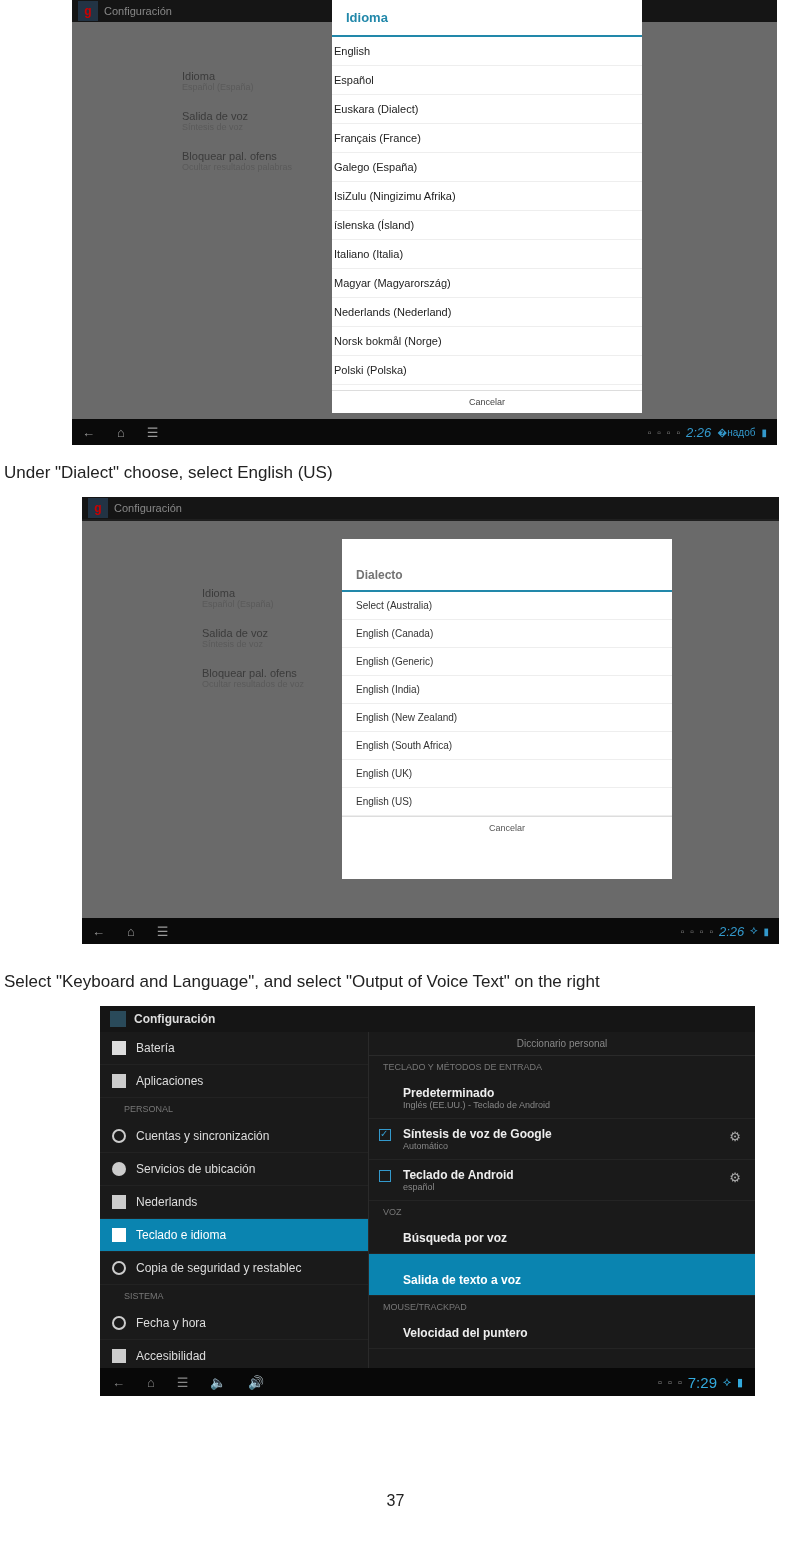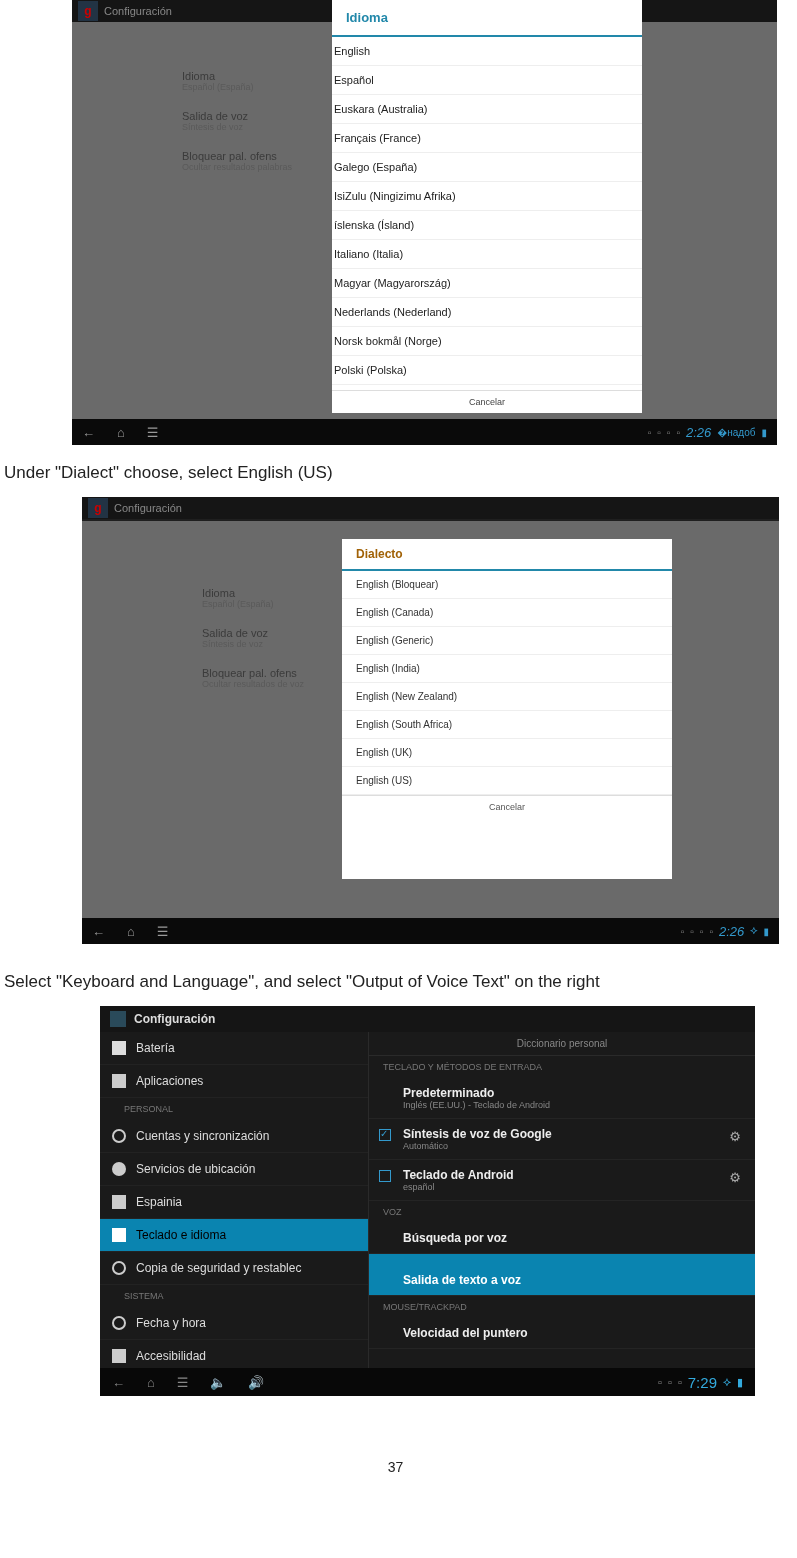"Euskara (Australia)" div.d-item { text: Australia -> Dialect }
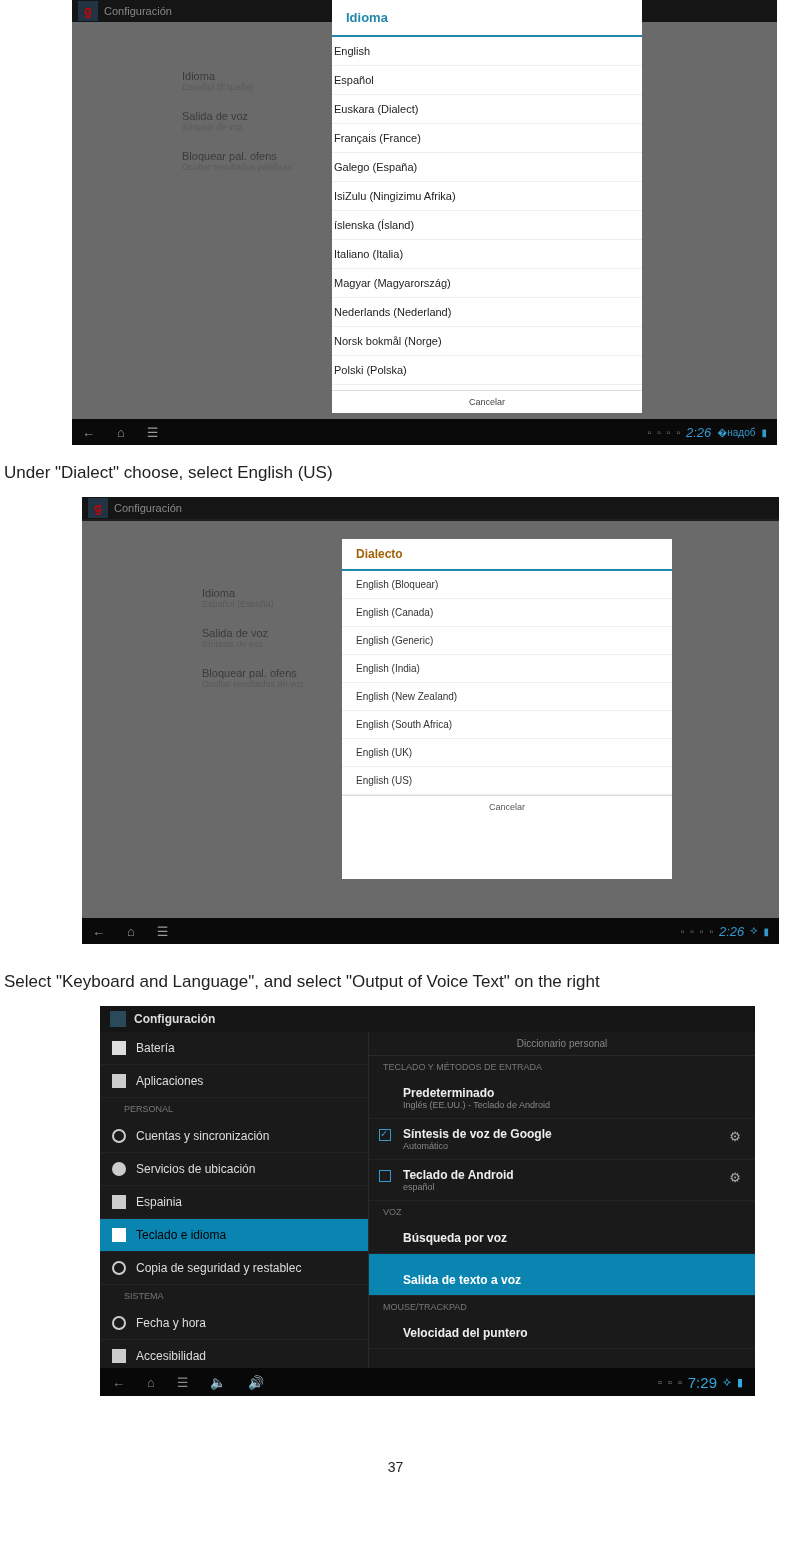"Dialecto" .dialog2 .d-title { color: #a16207 -> #737373; margin-top: none -> 21px }
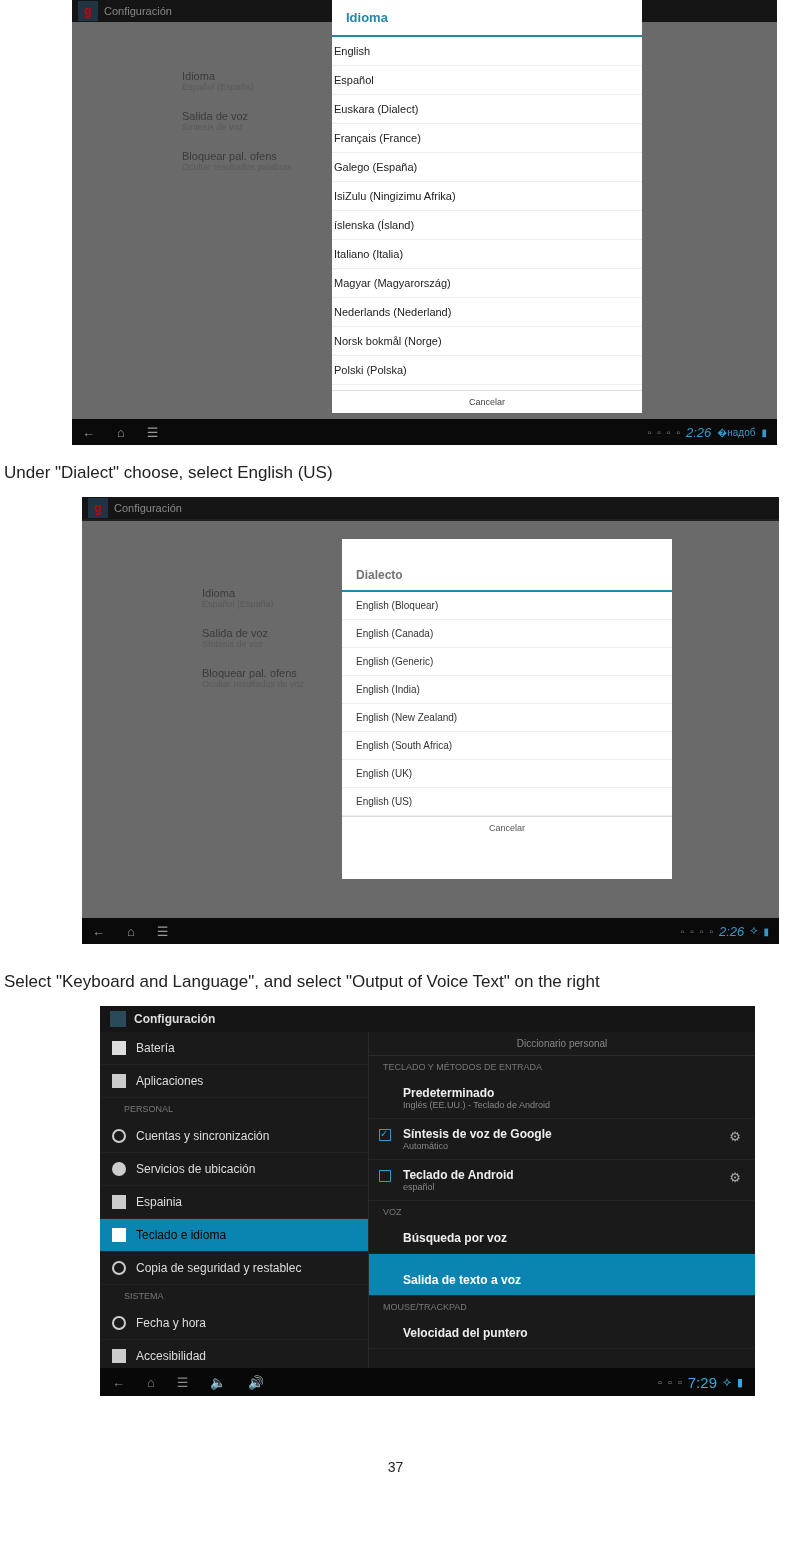"English (Bloquear)" div.d-item { text: English (Bloquear -> Select (Australia }
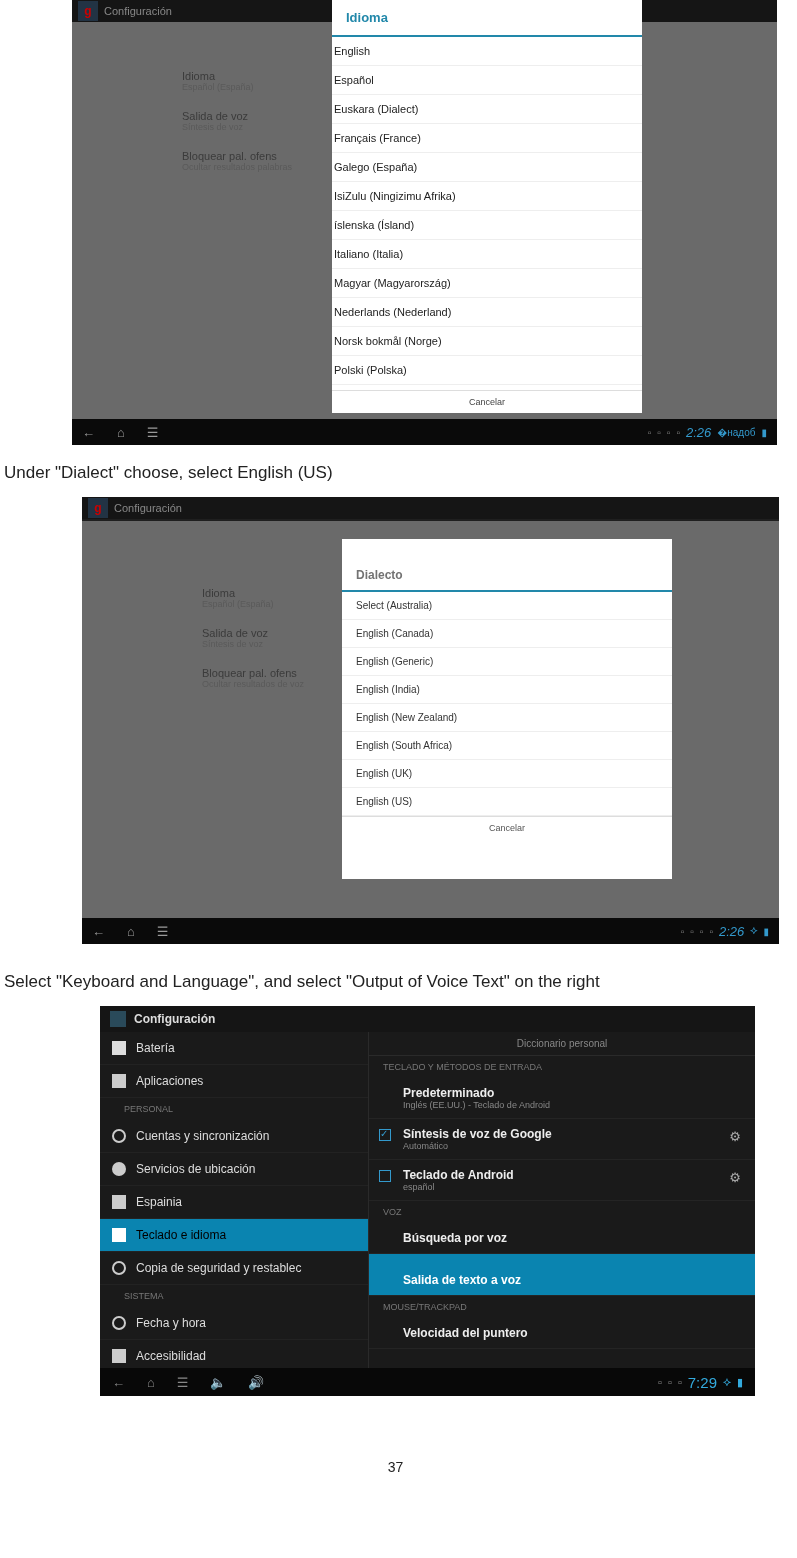"Espainia" span { text: Espainia -> Nederlands }
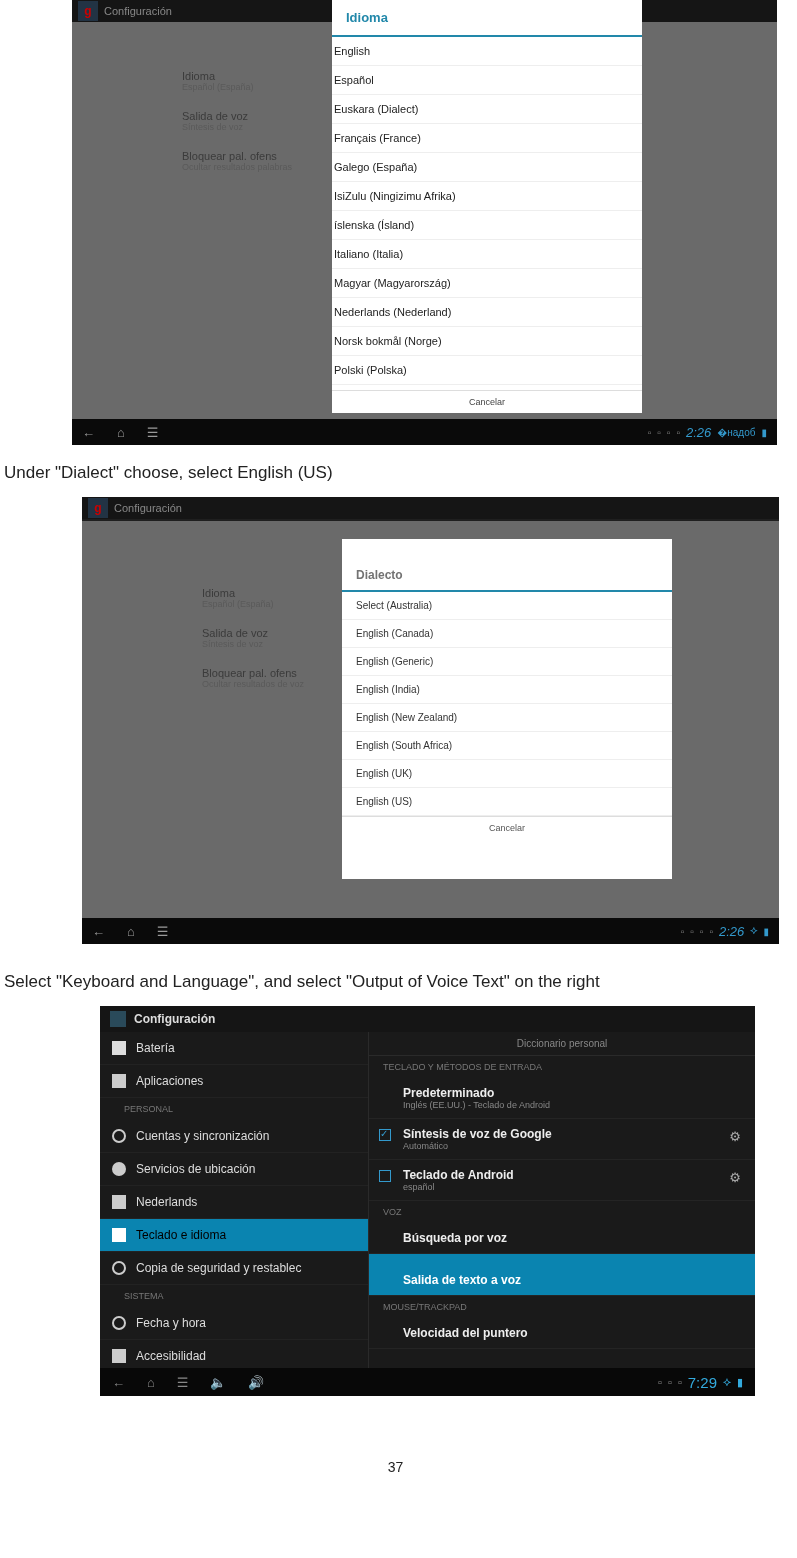"Teclado e idioma" .s3-li.sel { color: #000000 -> #ffffff }
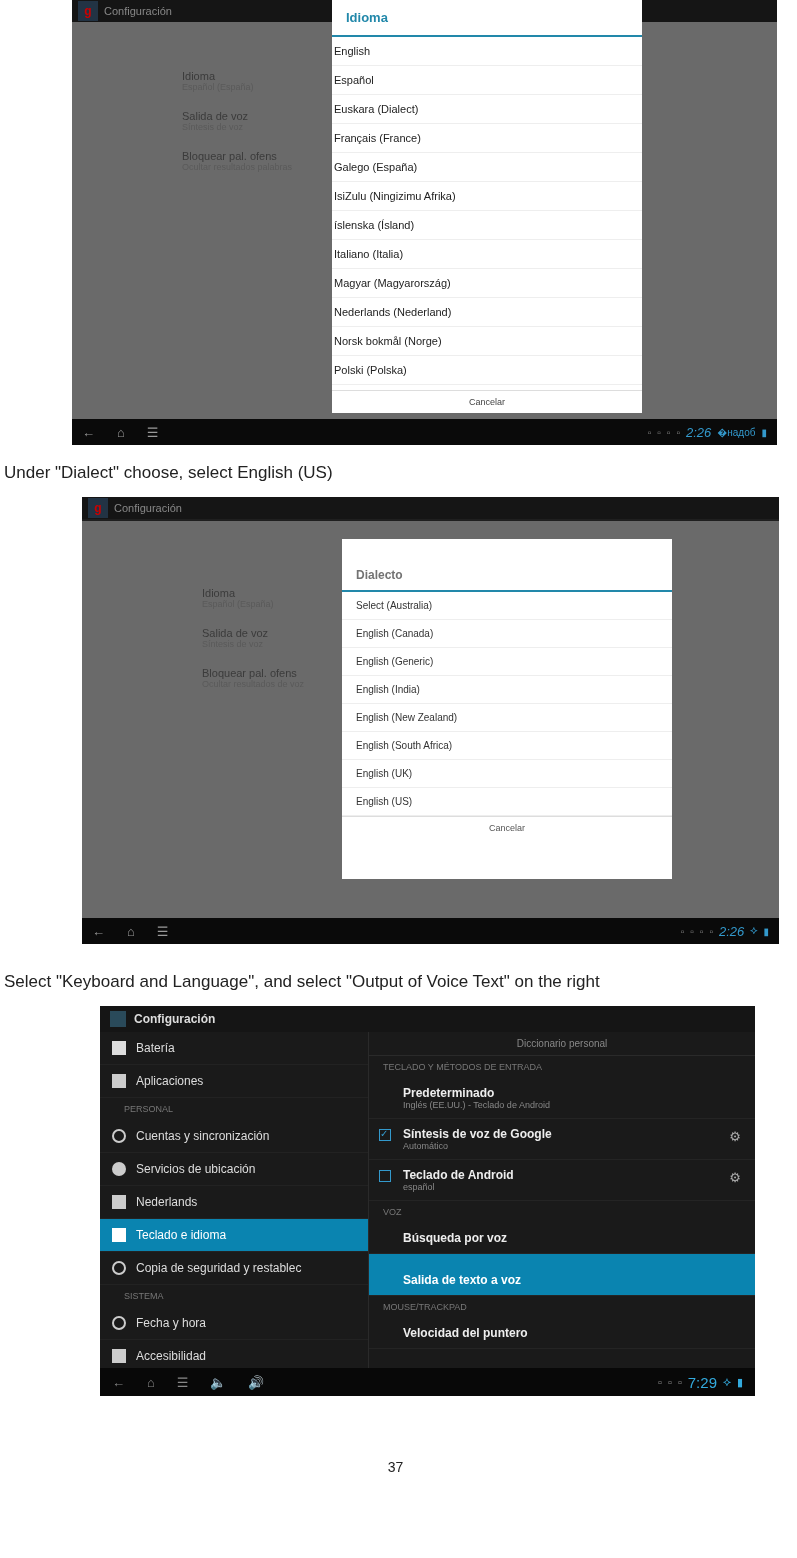"37" .page-num { font-size: 14px -> 16px; margin-top: 63px -> 96px }
